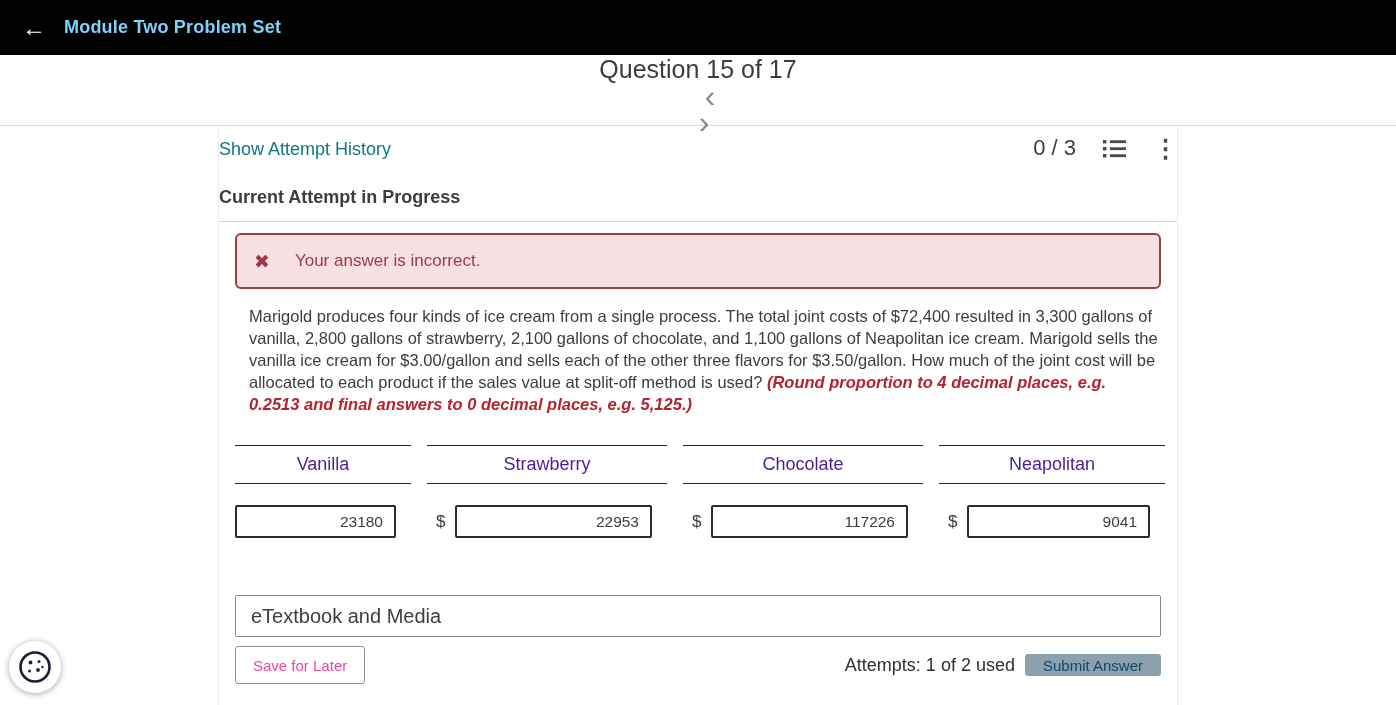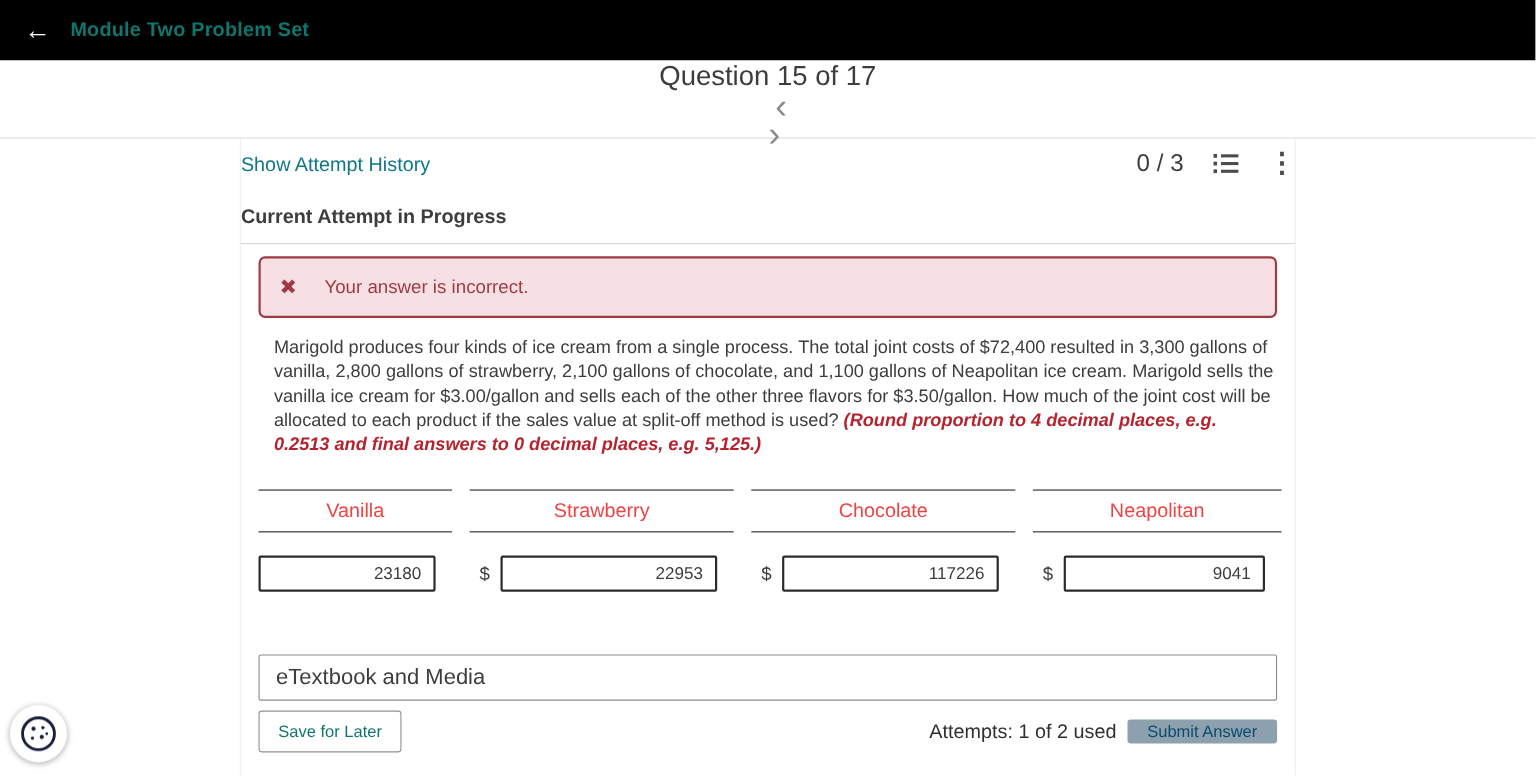"Module Two Problem Set" .topbar-title { color: #0f766e -> #7dd3fc }
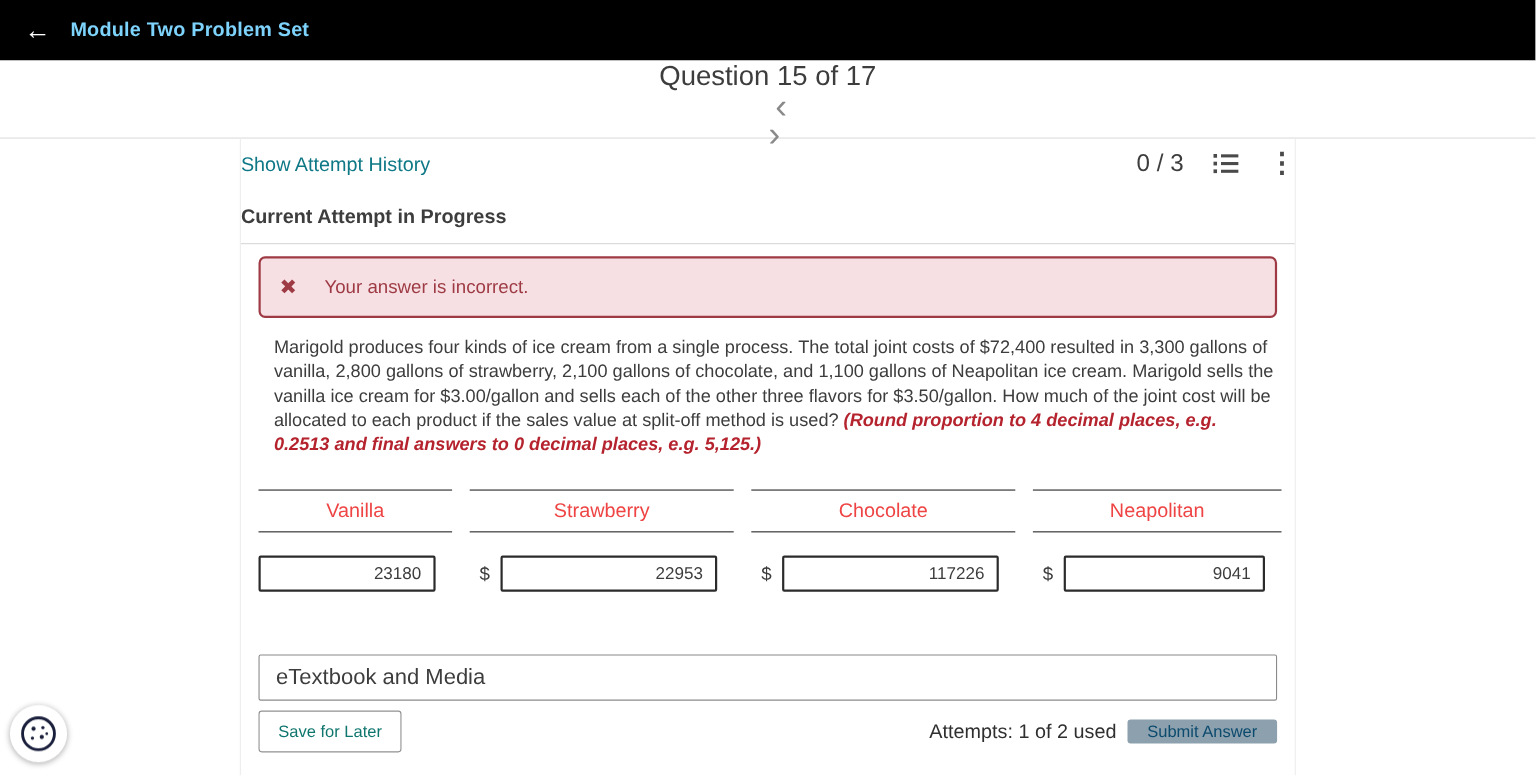"Vanilla" .ans-header { color: #ef4444 -> #4c1d95 }
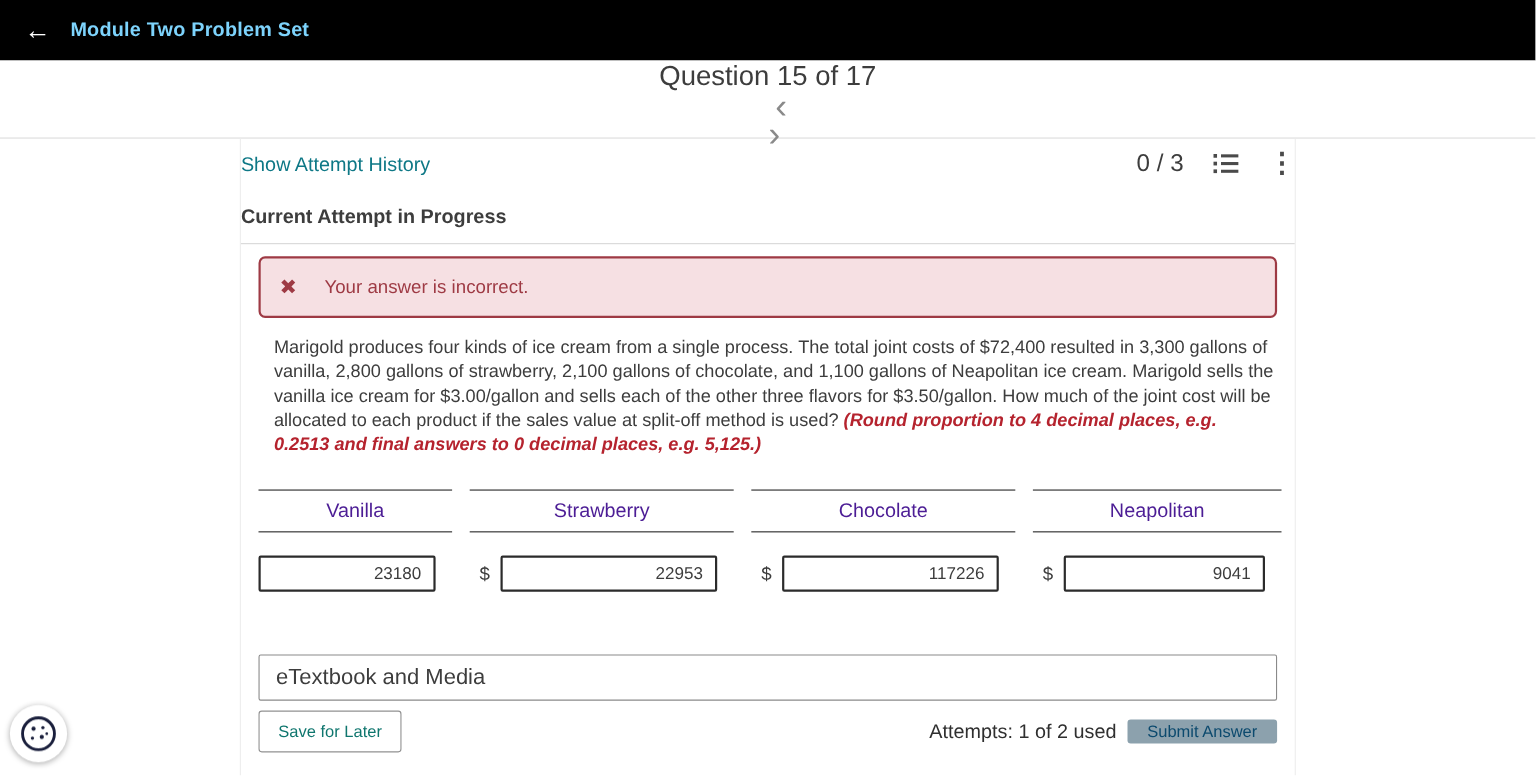"Save for Later" .save-btn { color: #0f766e -> #ec4899 }
